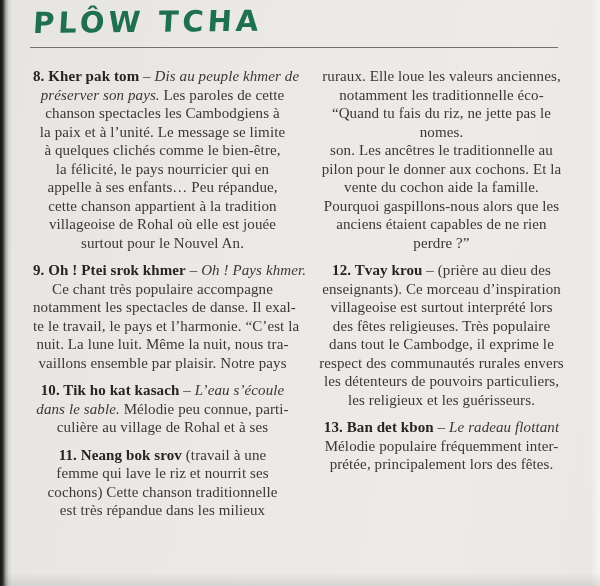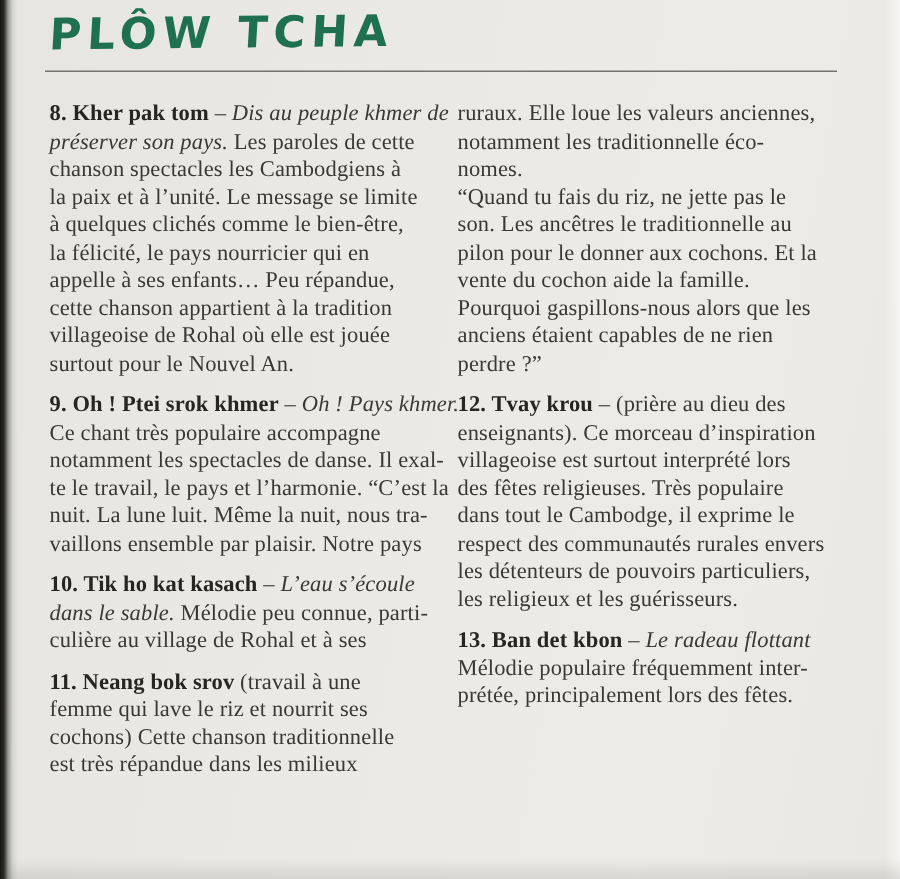"8. Kher pak tom –" .columns { gap: 13px -> 26px; text-align: none -> center }
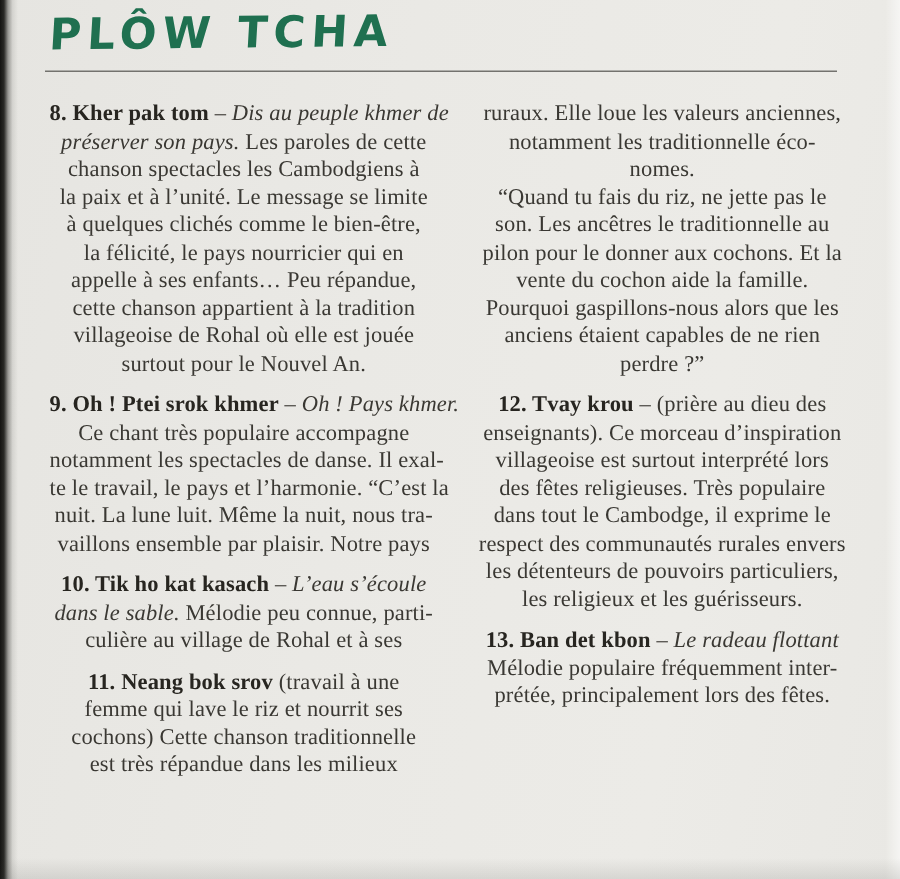"nomes." div.line { order: before "“Quand tu fais du riz," -> after "“Quand tu fais du riz," }
